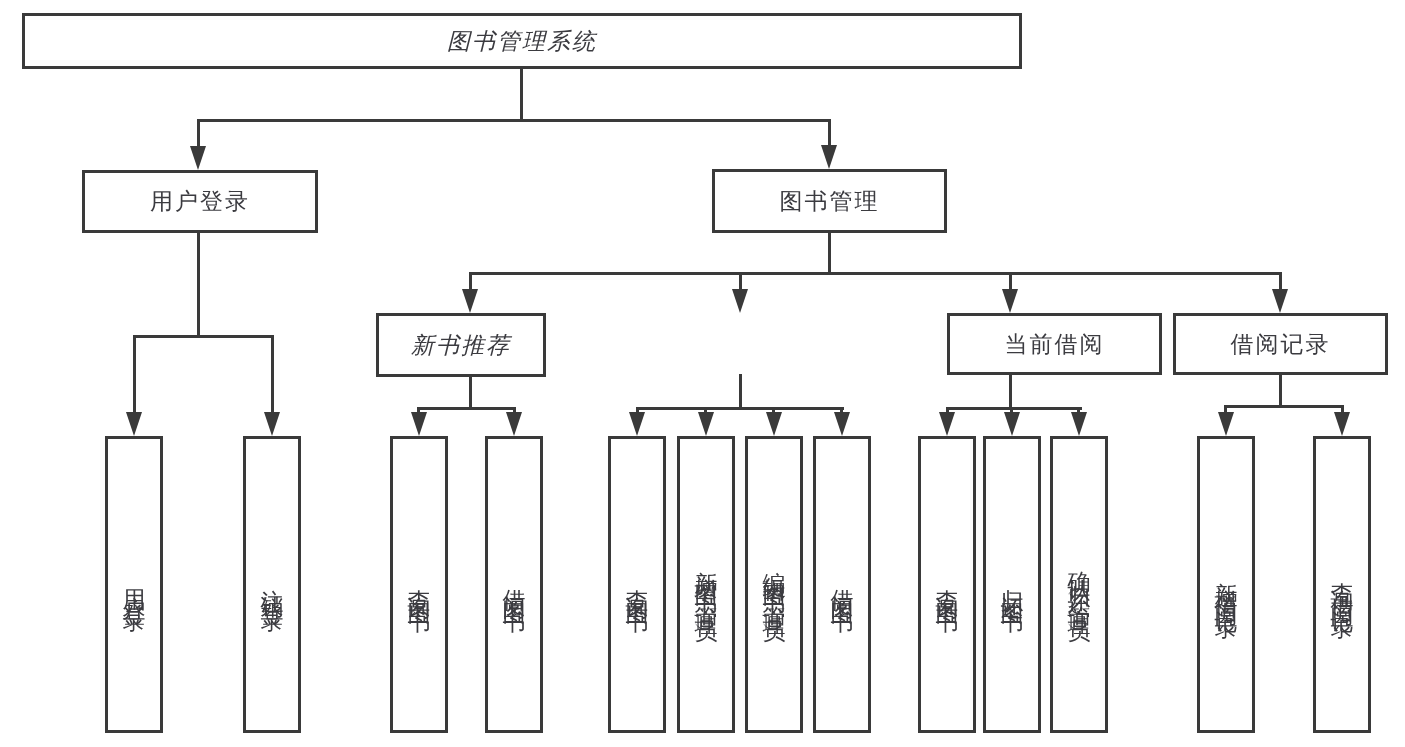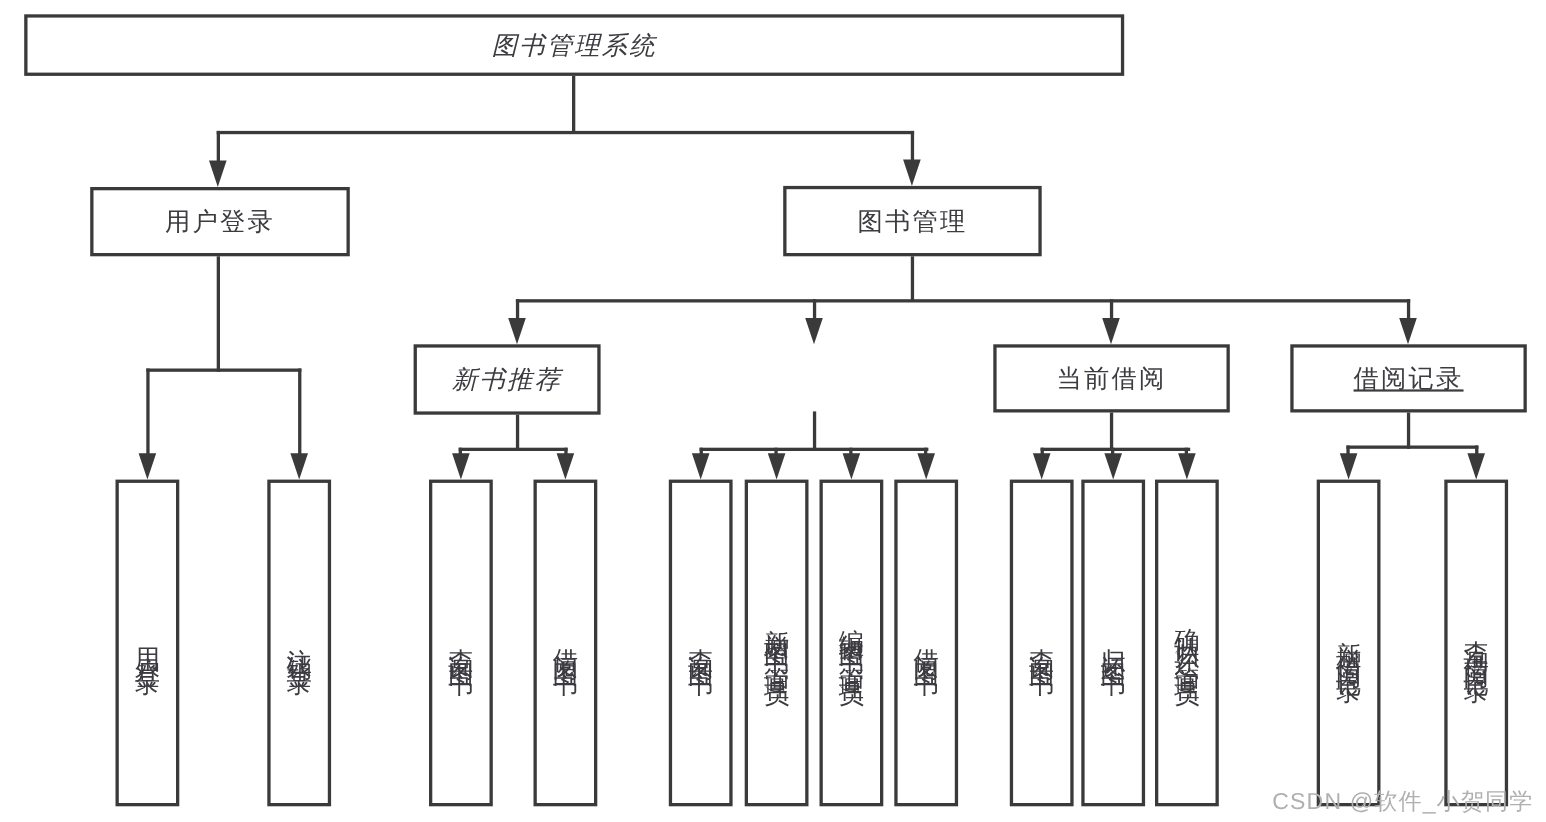"当前借阅" div.box { left: 903px -> 947px }
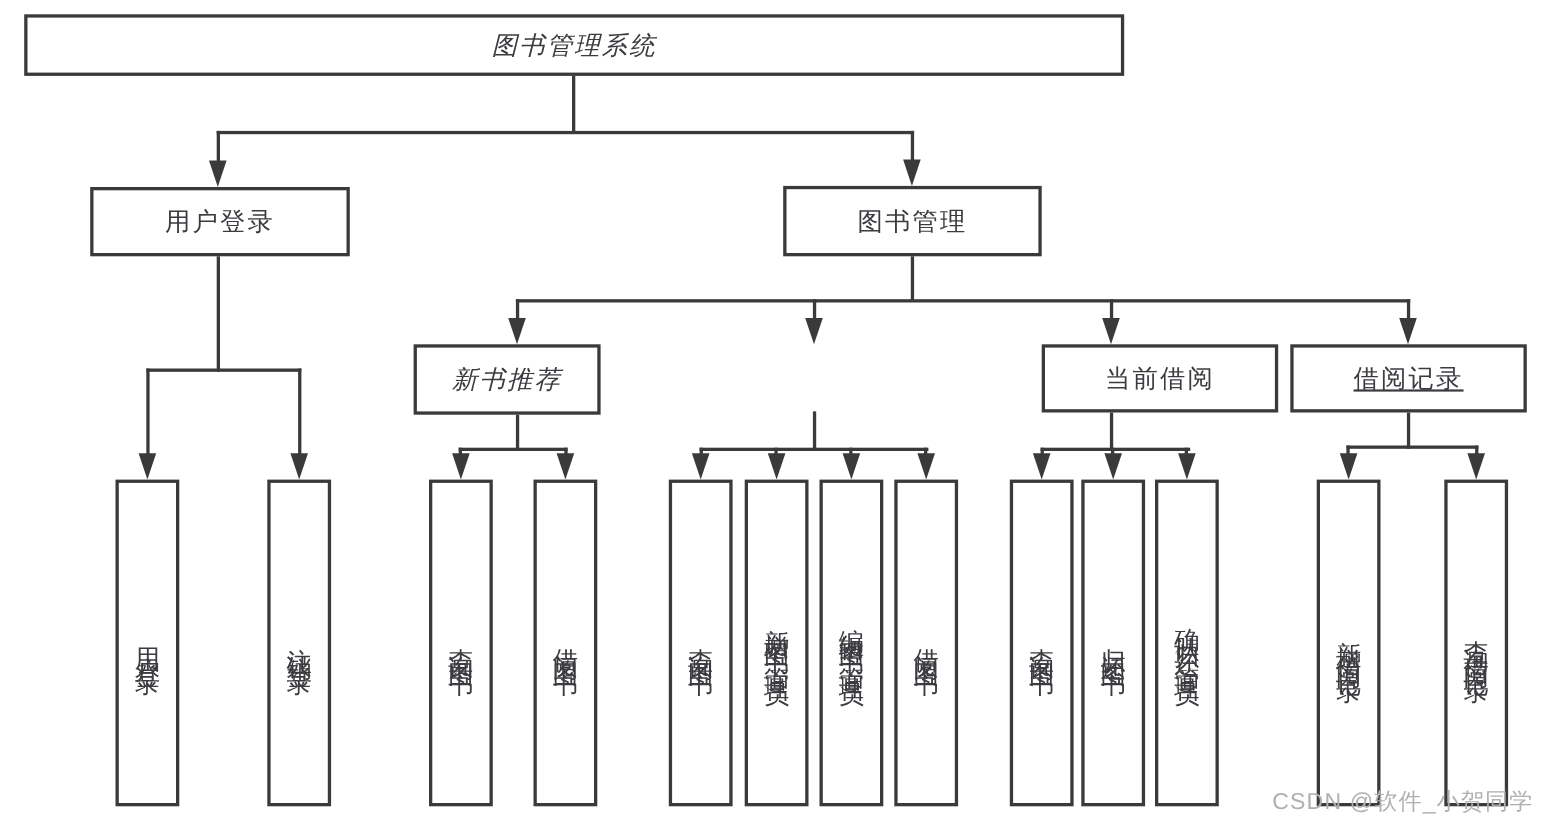"借阅记录" div.box { text-decoration: underline -> none }
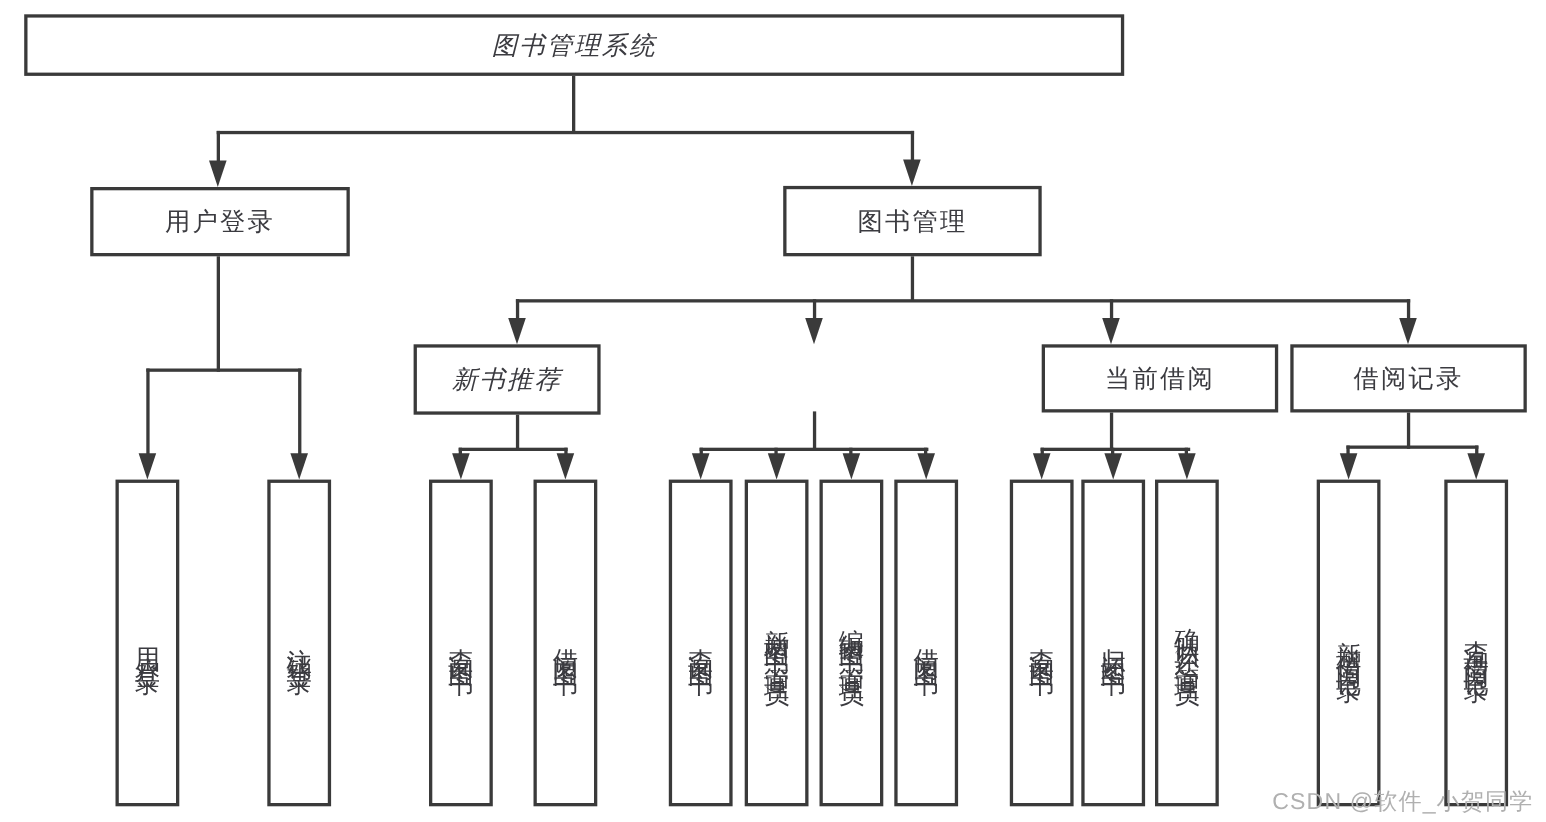"CSDN @软件_小贺同学" div.watermark { html: <div>CSDN @软件_小贺同学</div> -> none }
